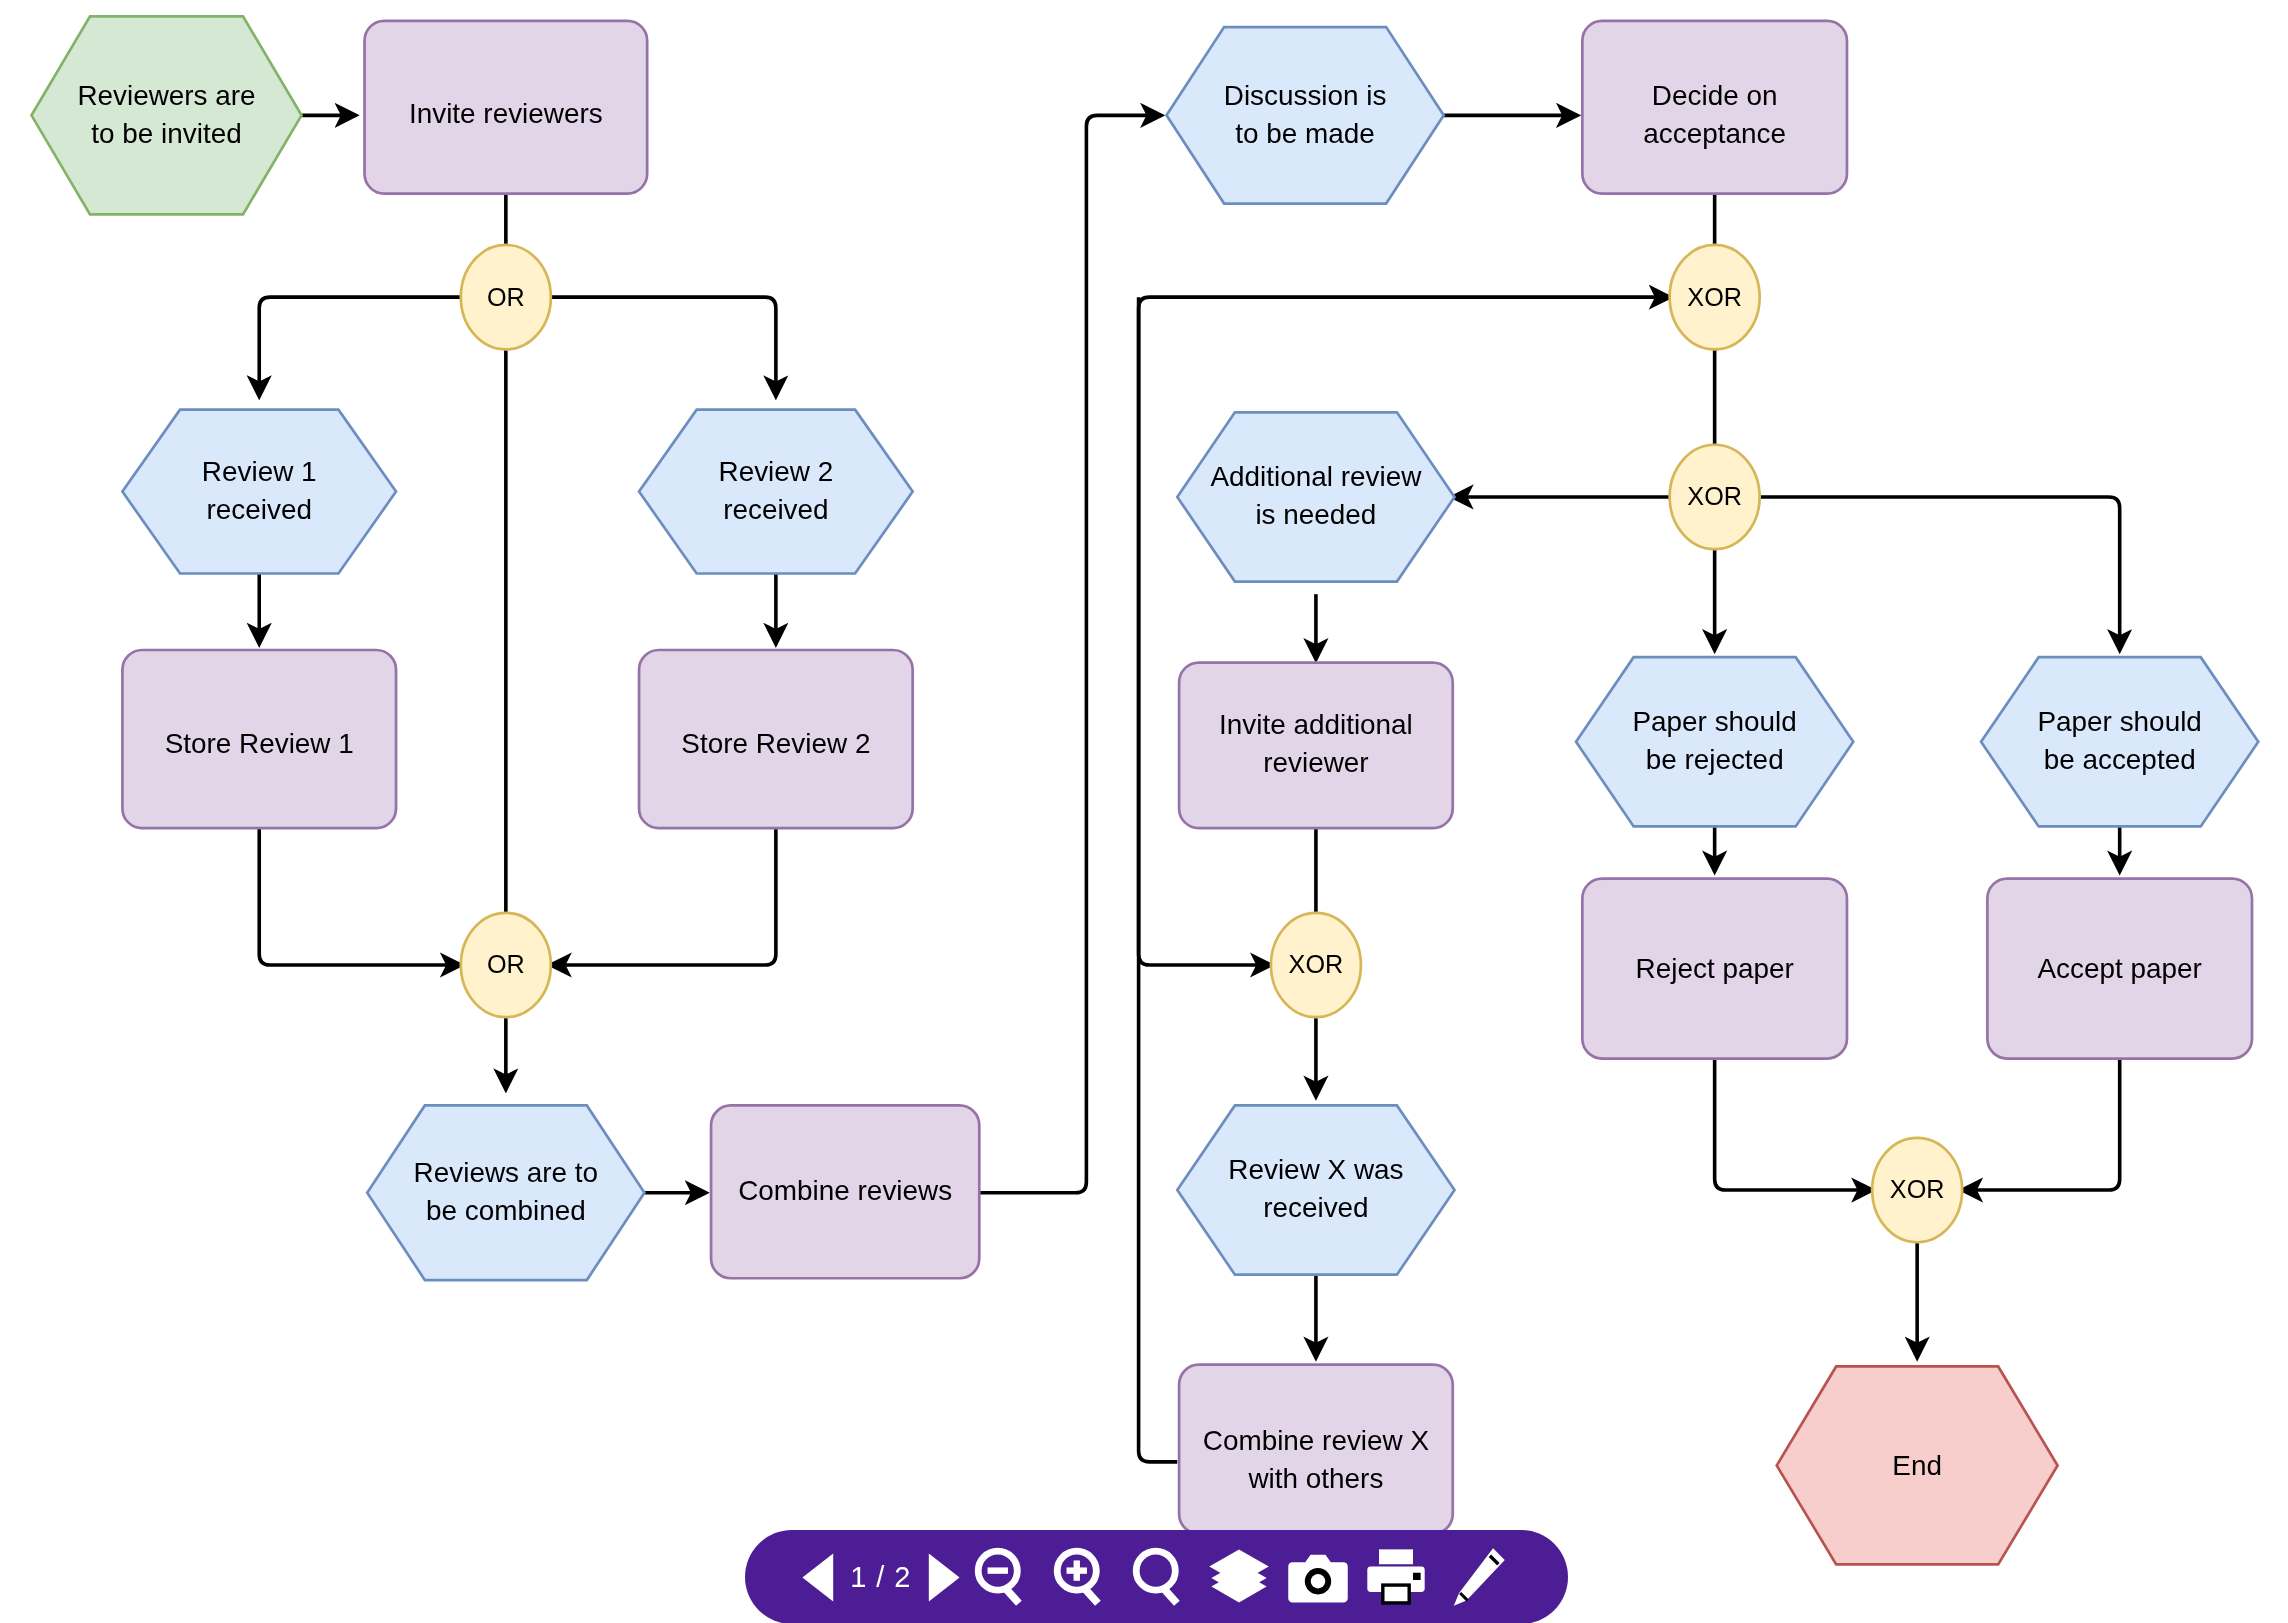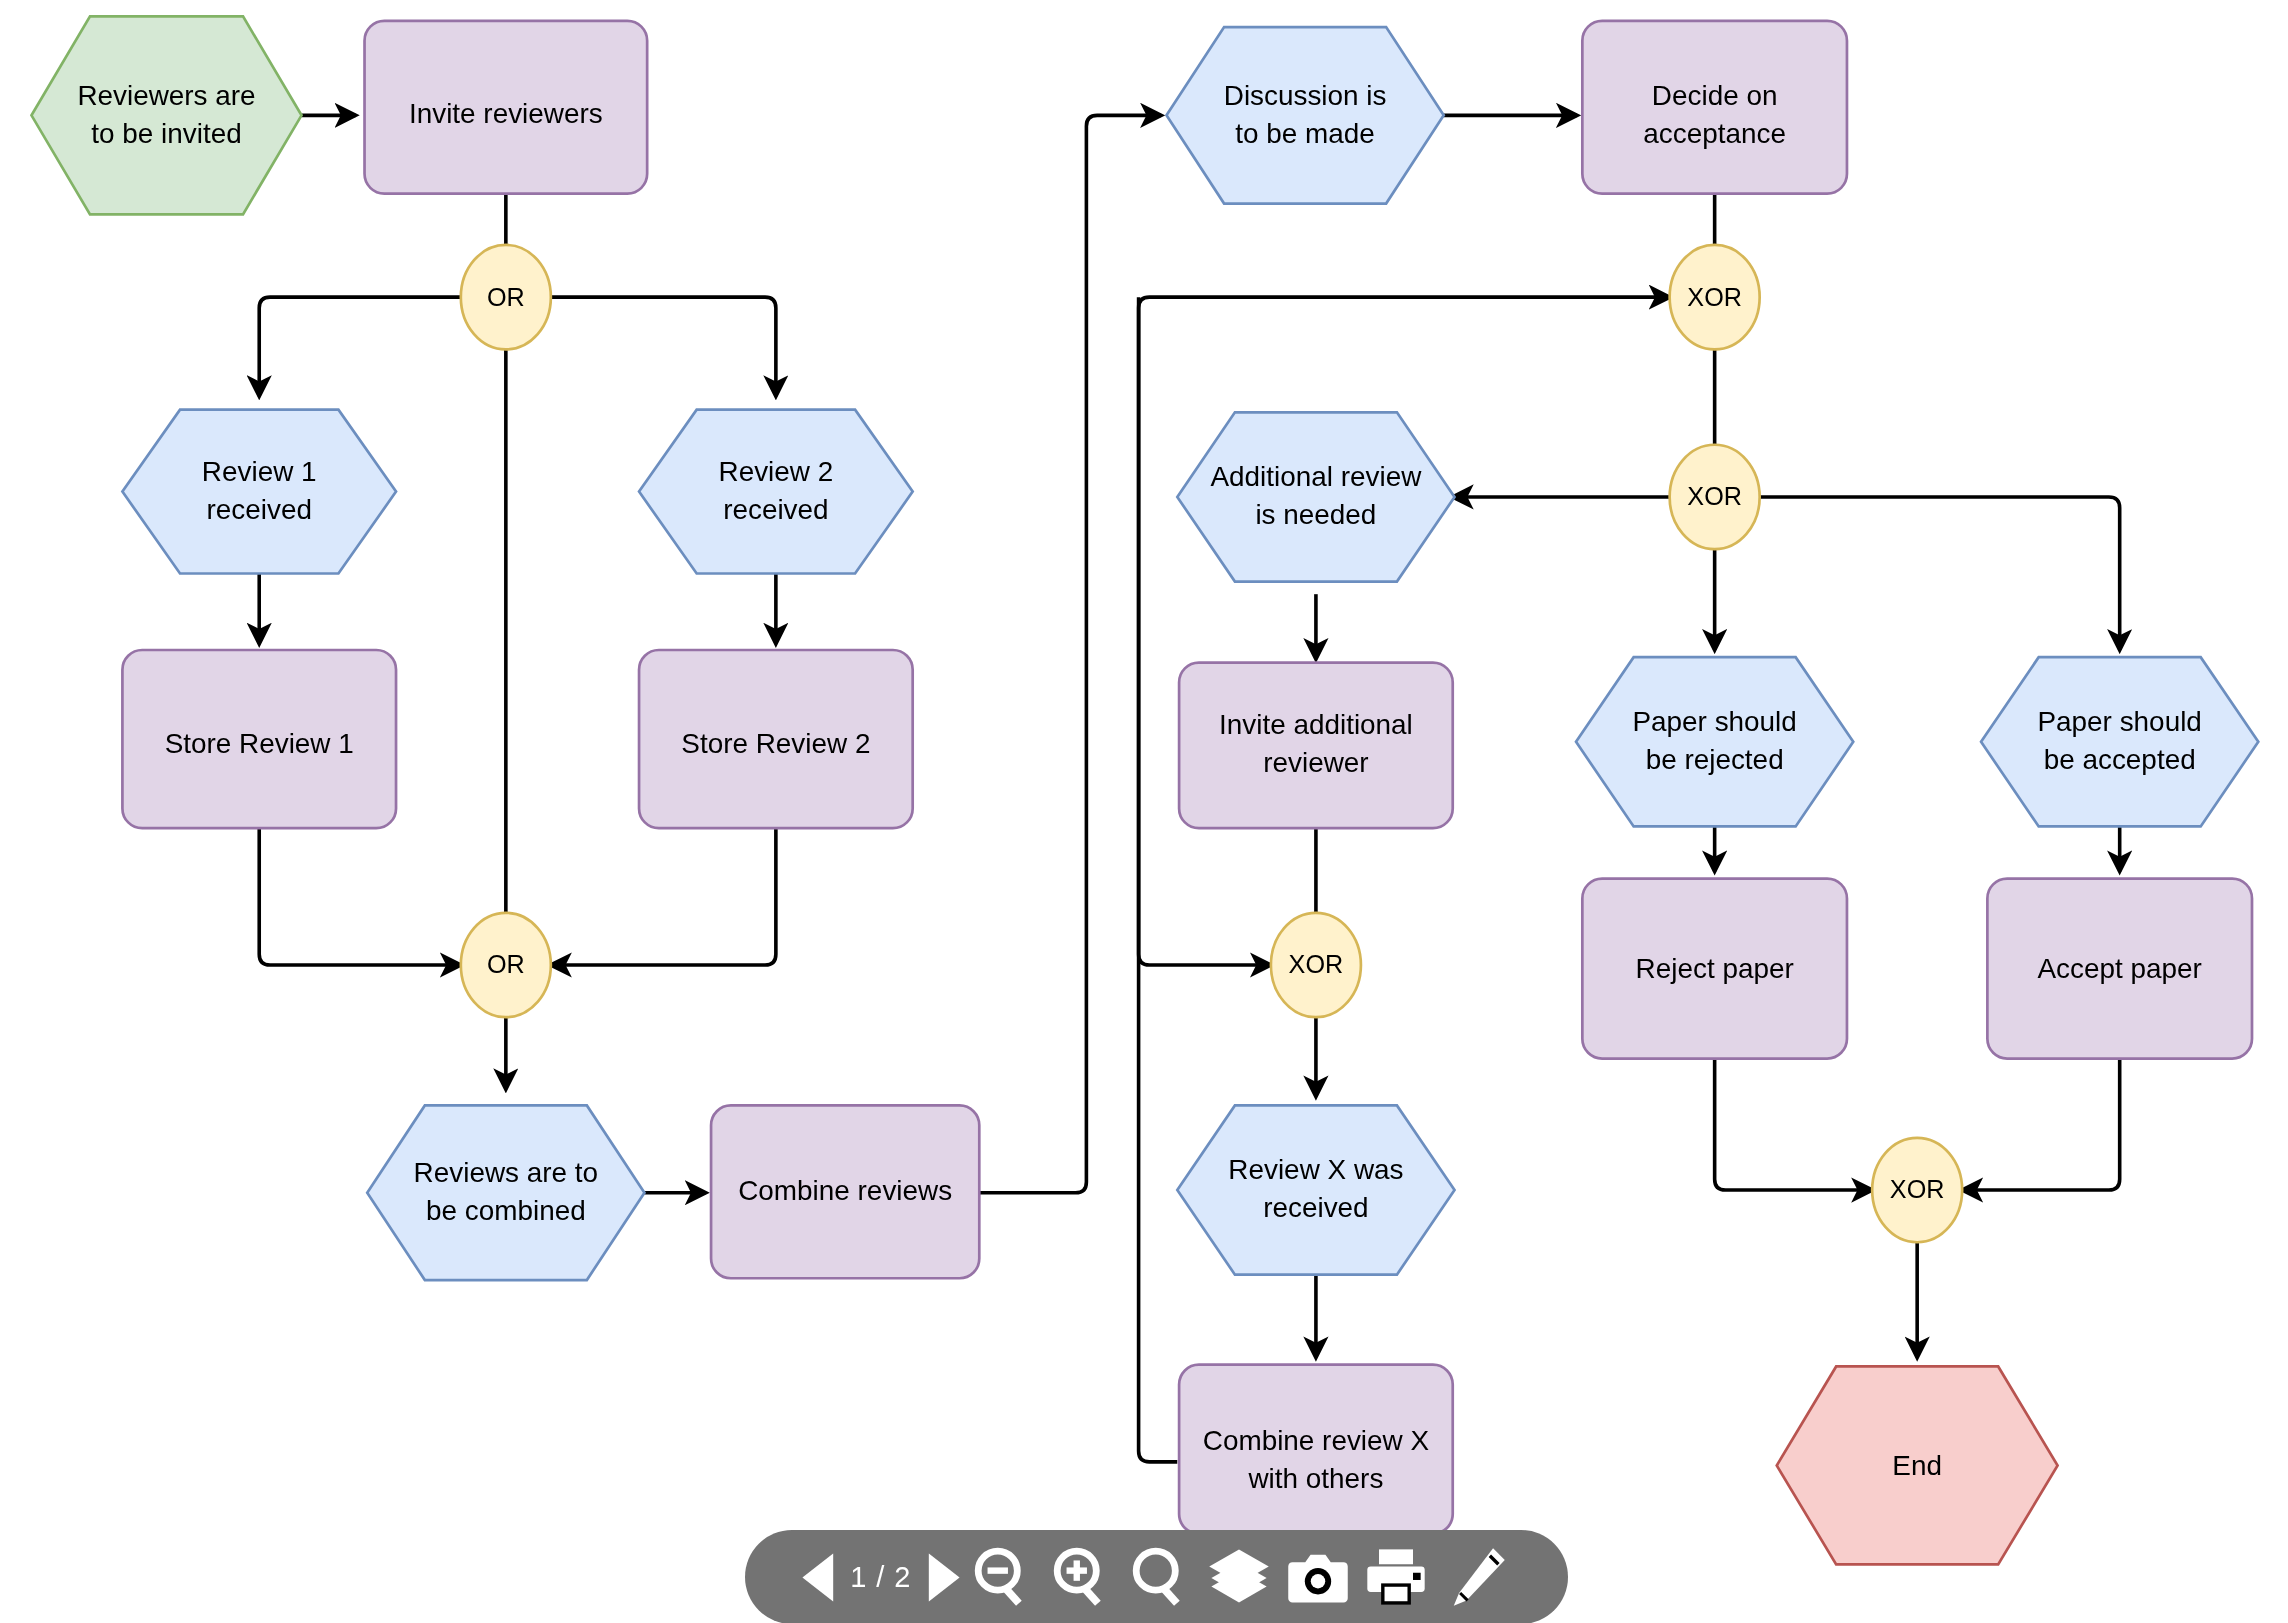"1 / 2" #viewer-toolbar { background: #737373 -> #4c1d95 }
